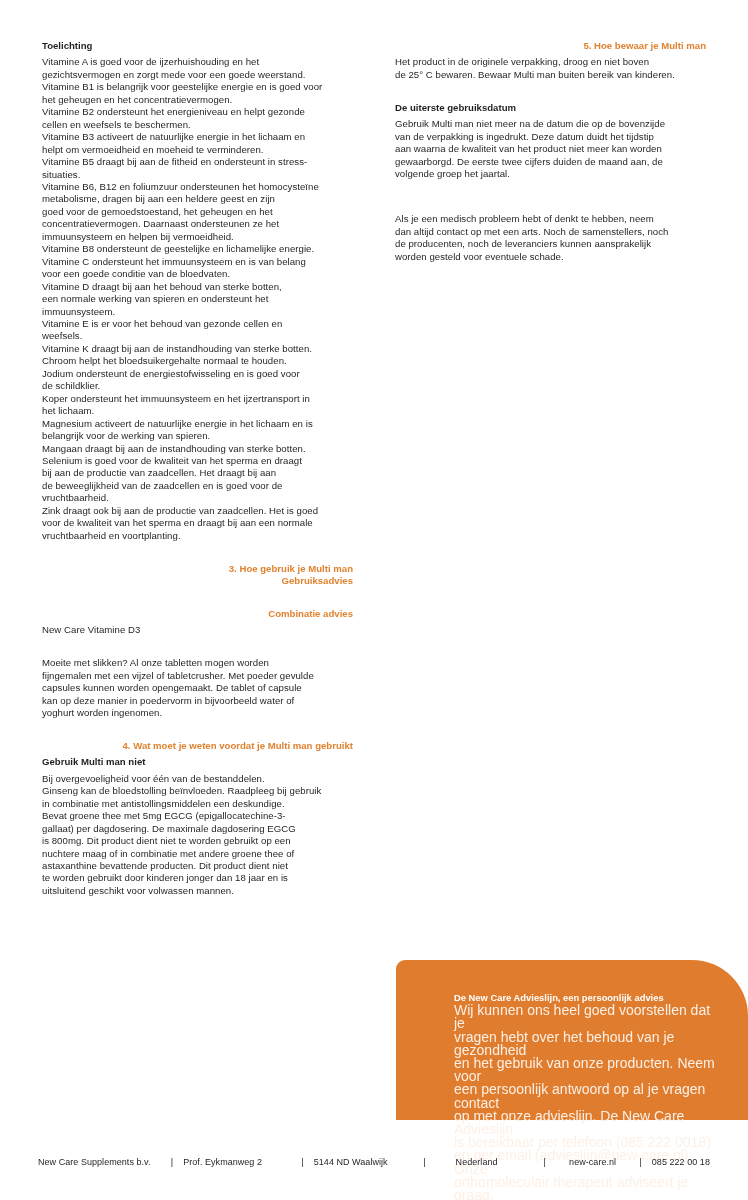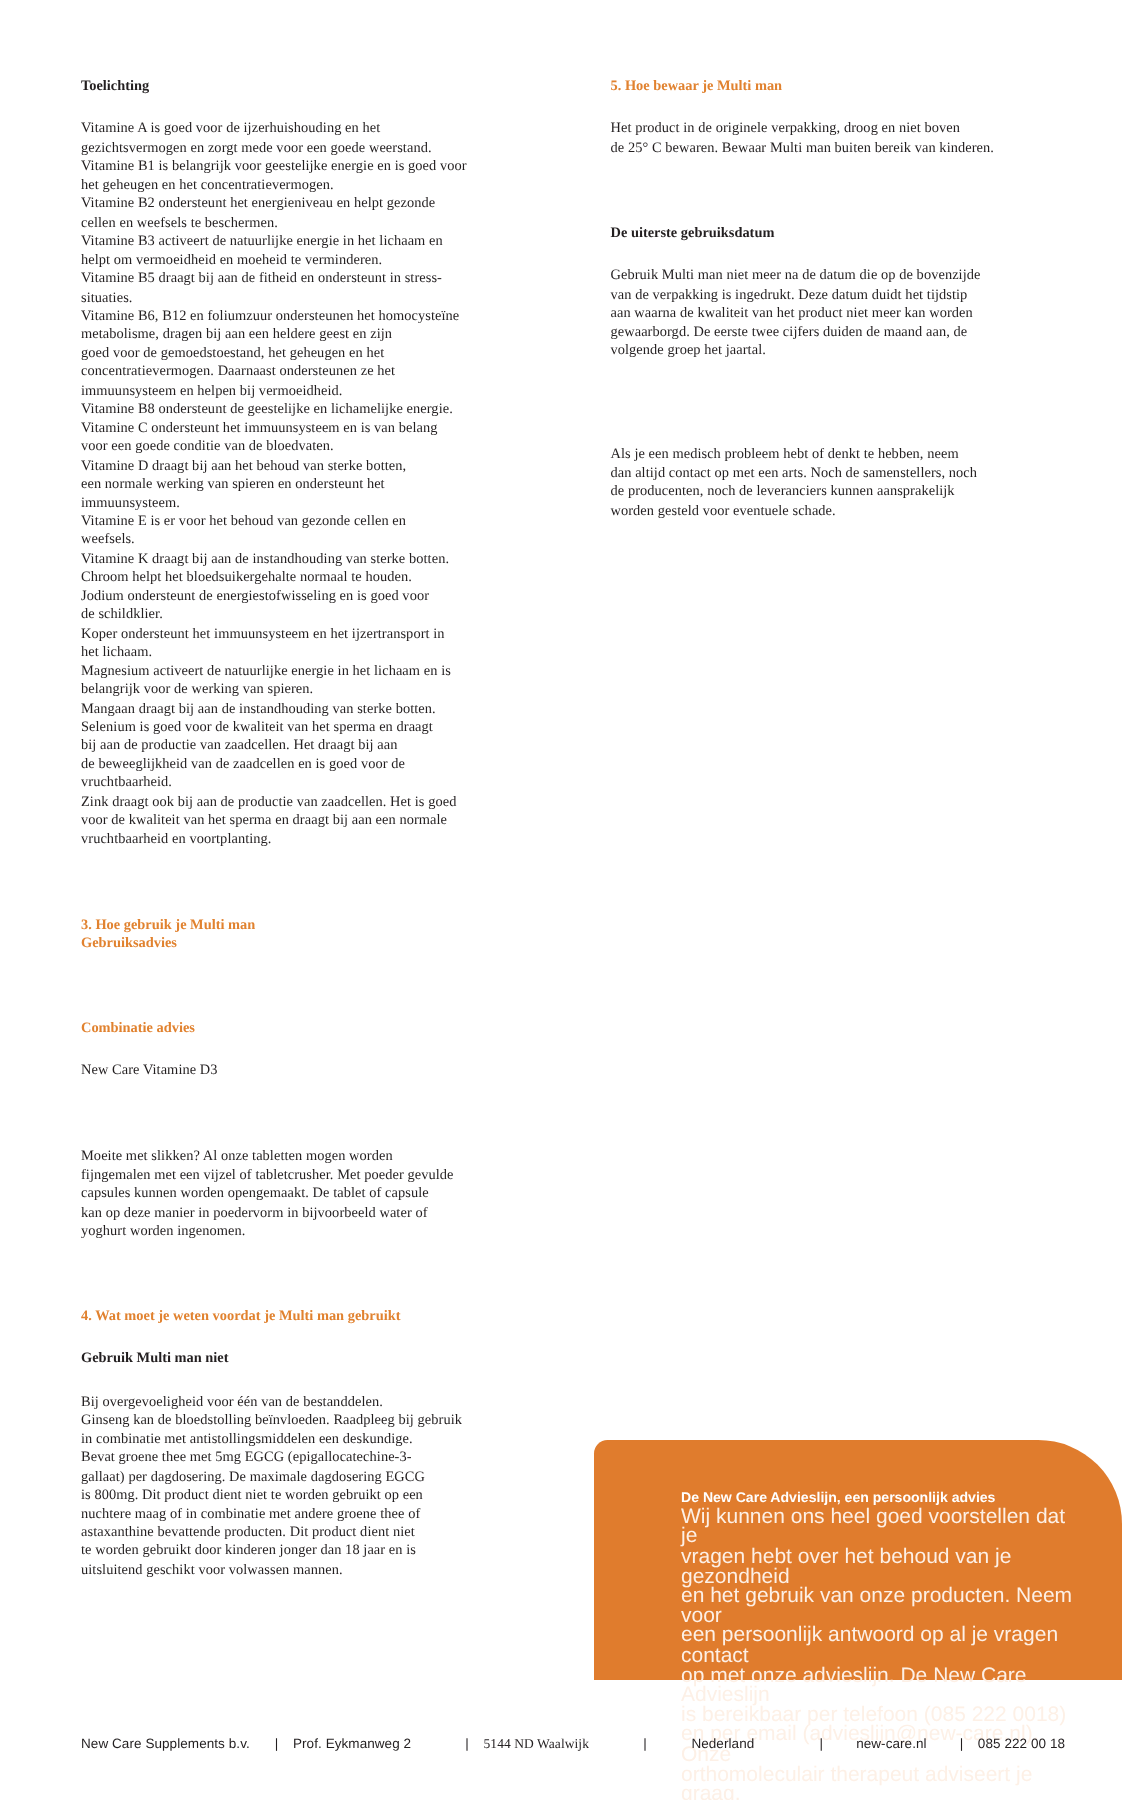"Toelichting" .block { font-family: Liberation Serif, serif -> none; margin: 16px -> 4px }
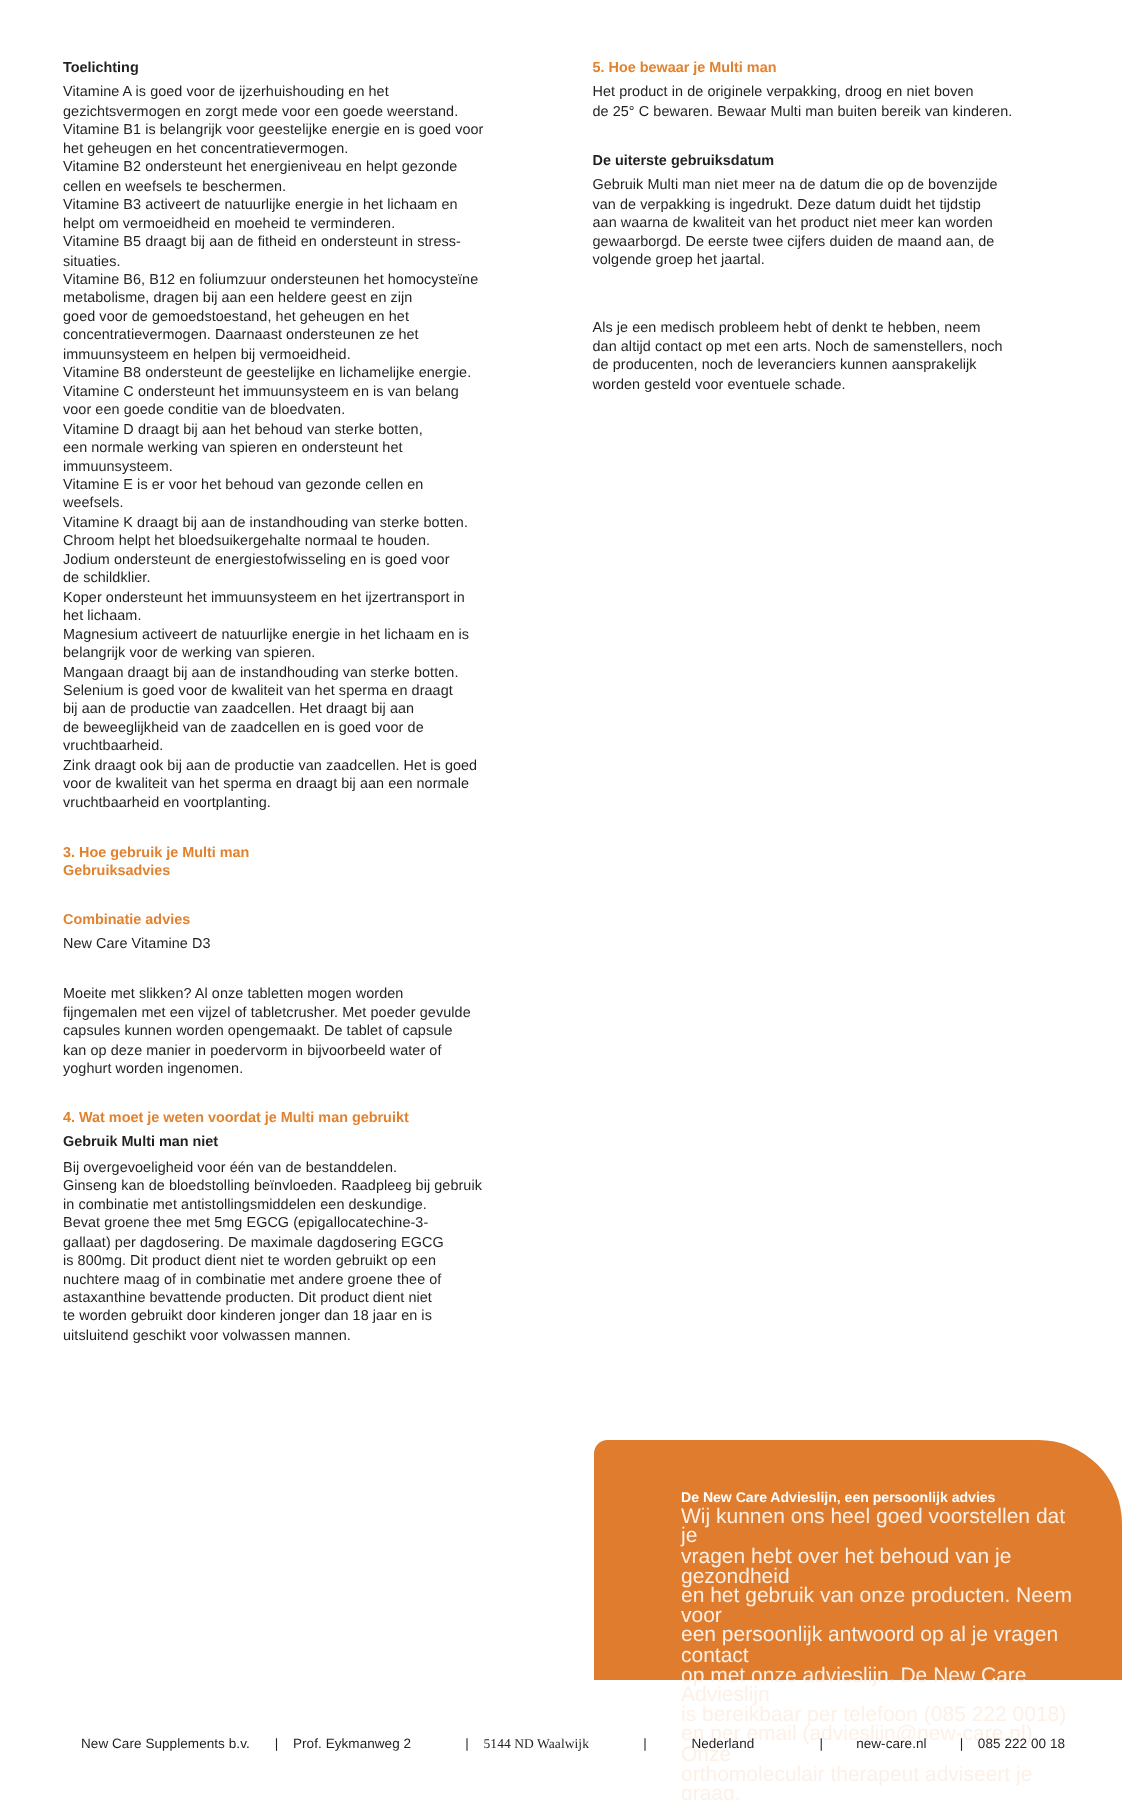"5. Hoe bewaar je Multi" .orange-heading { text-align: none -> right }
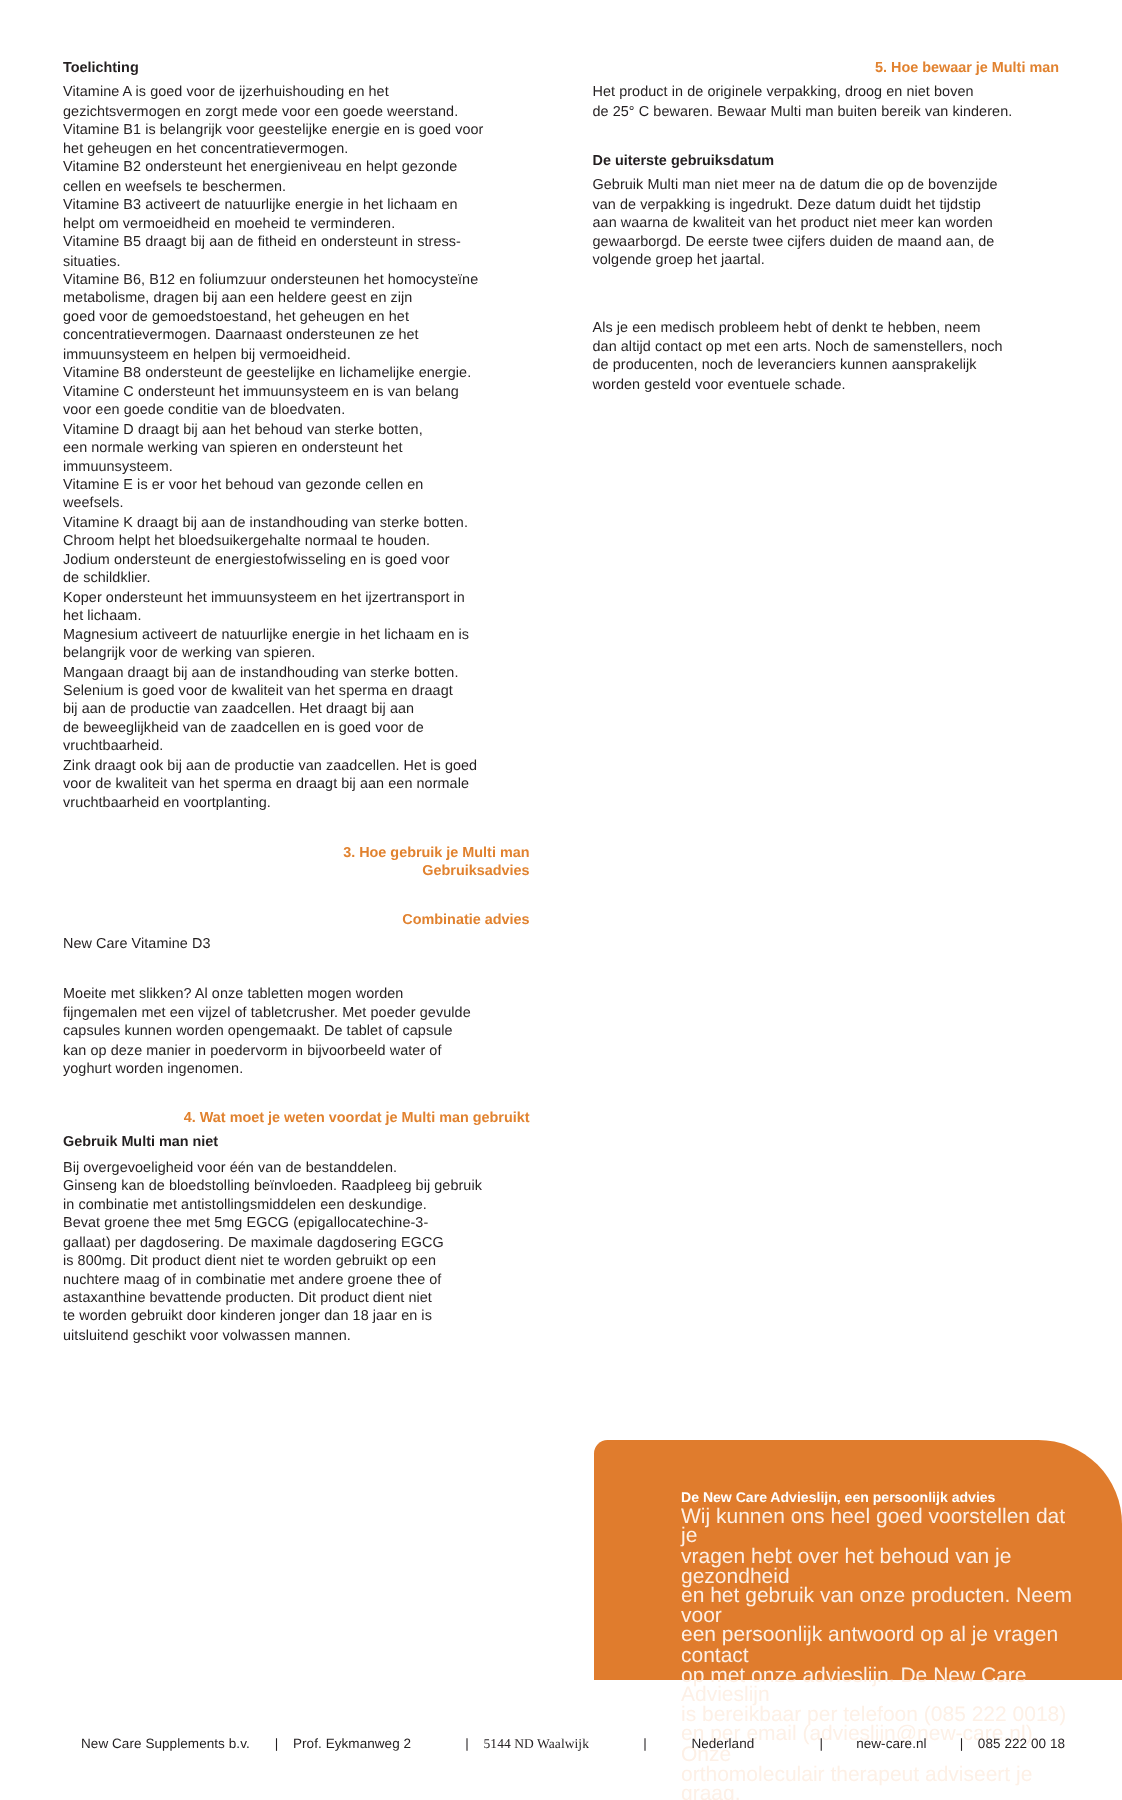"New Care Supplements b.v." .fi-1 { margin-left: 16px -> none }
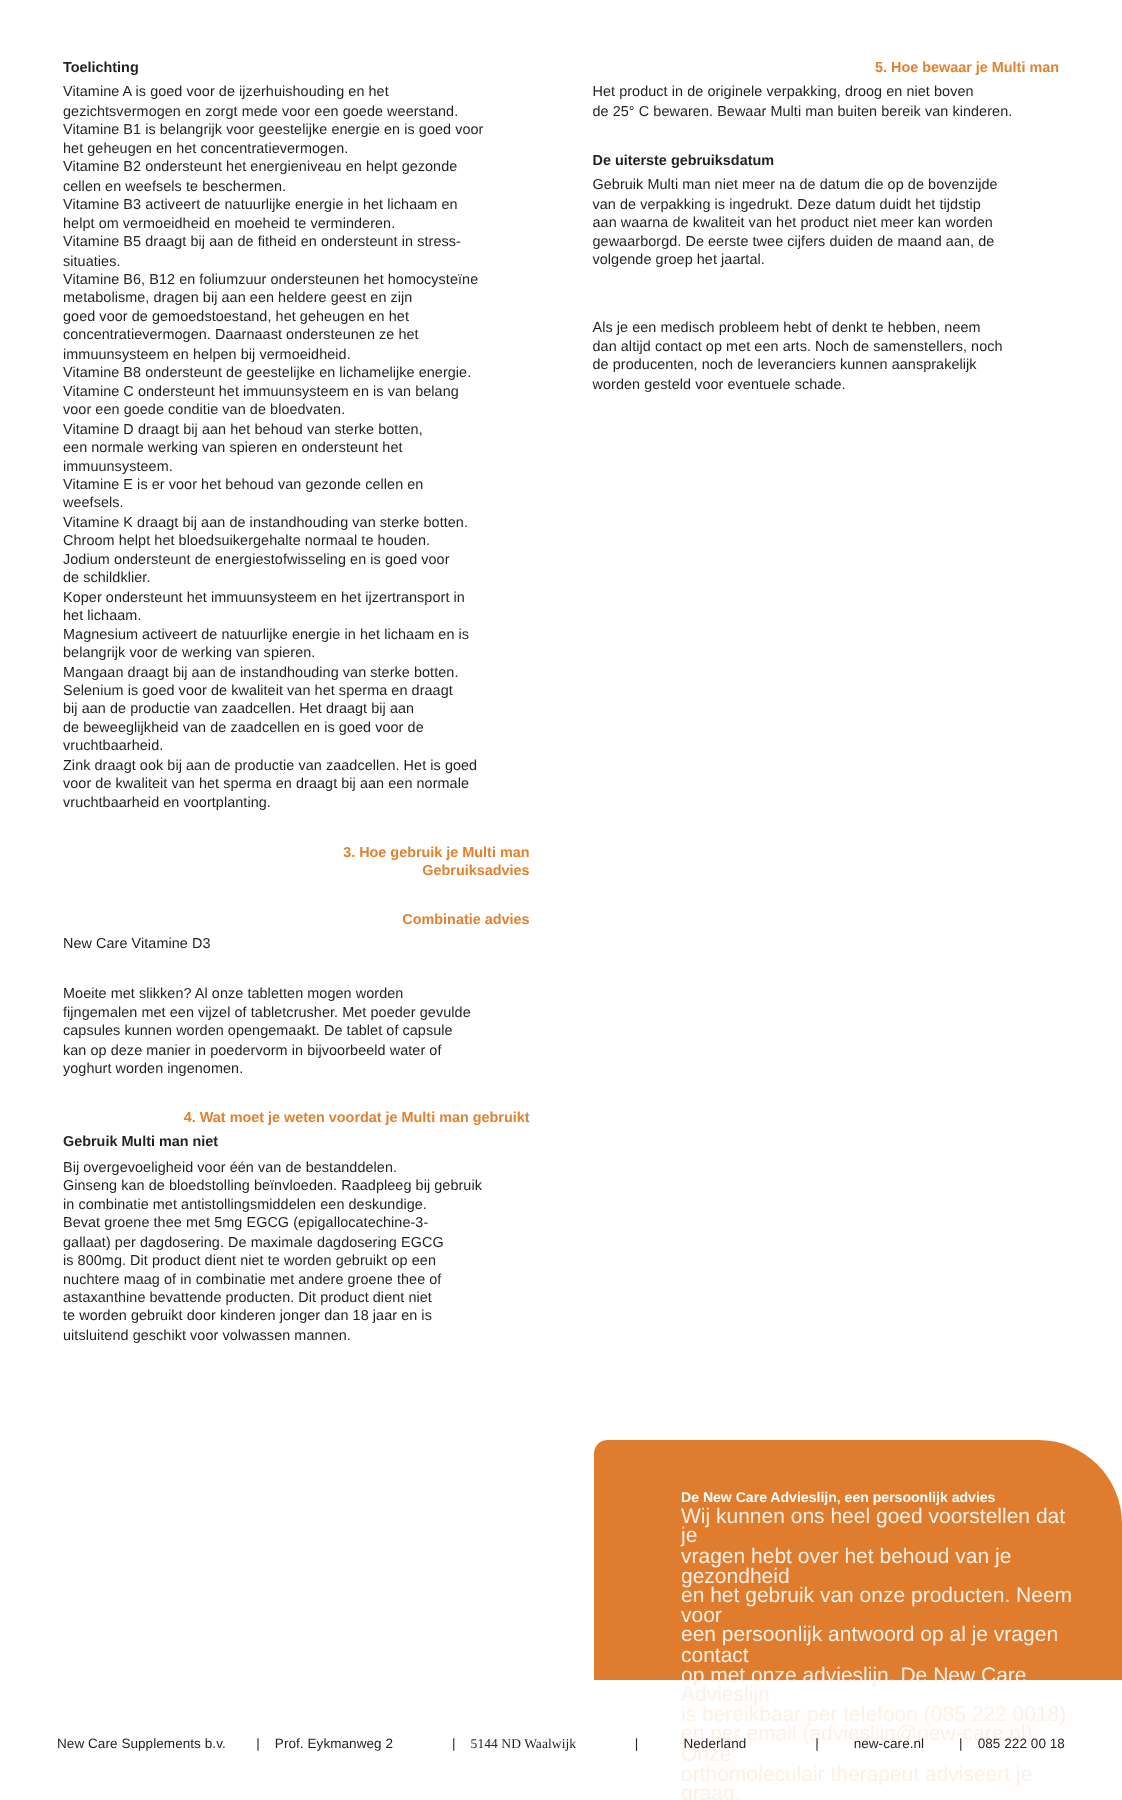"5144 ND Waalwijk" .fi-3 { font-family: Liberation Serif, serif -> none }
